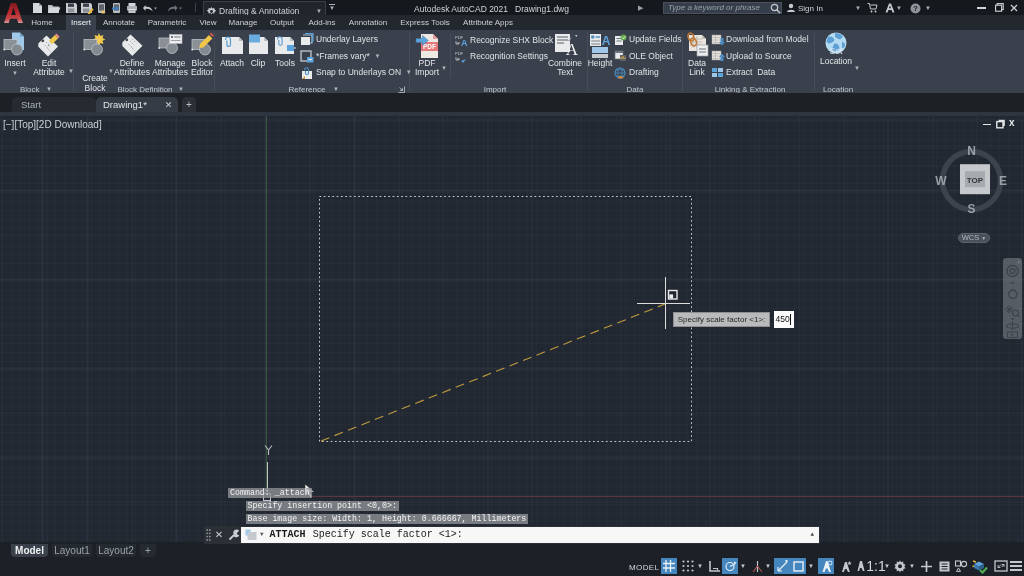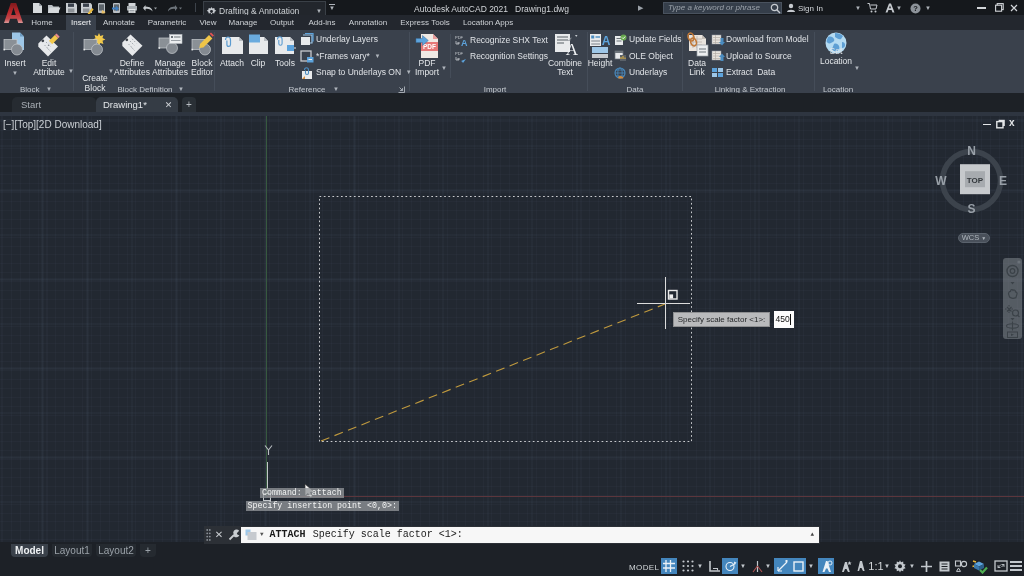"Location Apps" div.rtab { text: Location -> Attribute }
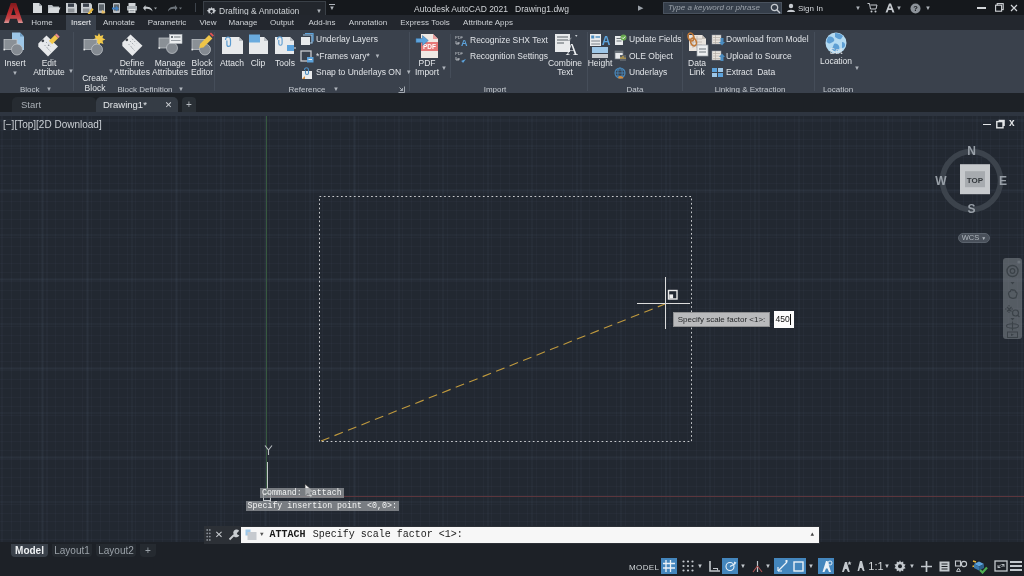"Recognize SHX Text" div.rowitem { text: Text -> Block }
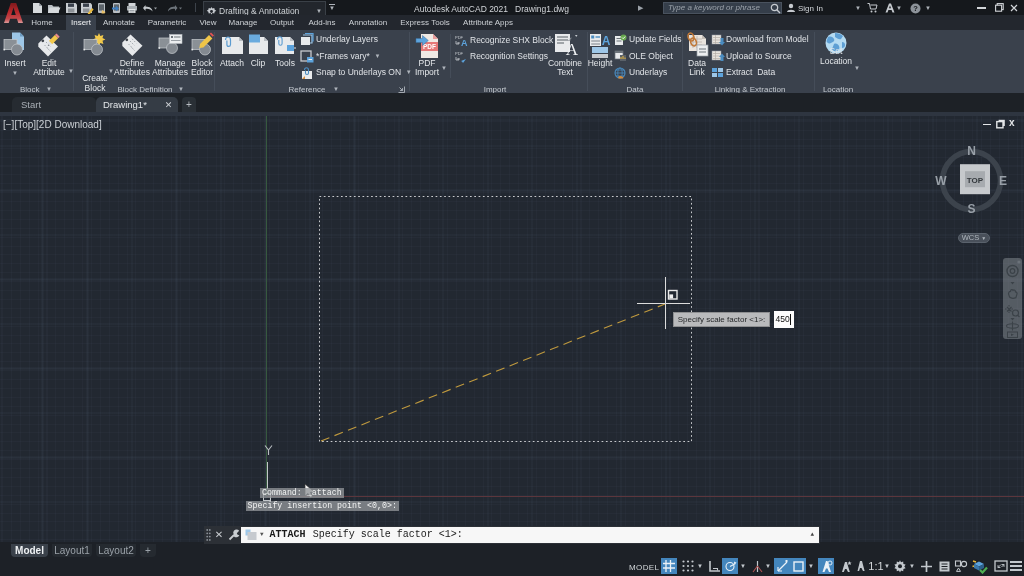"Underlays" div.rowitem { text: Underlays -> Drafting }
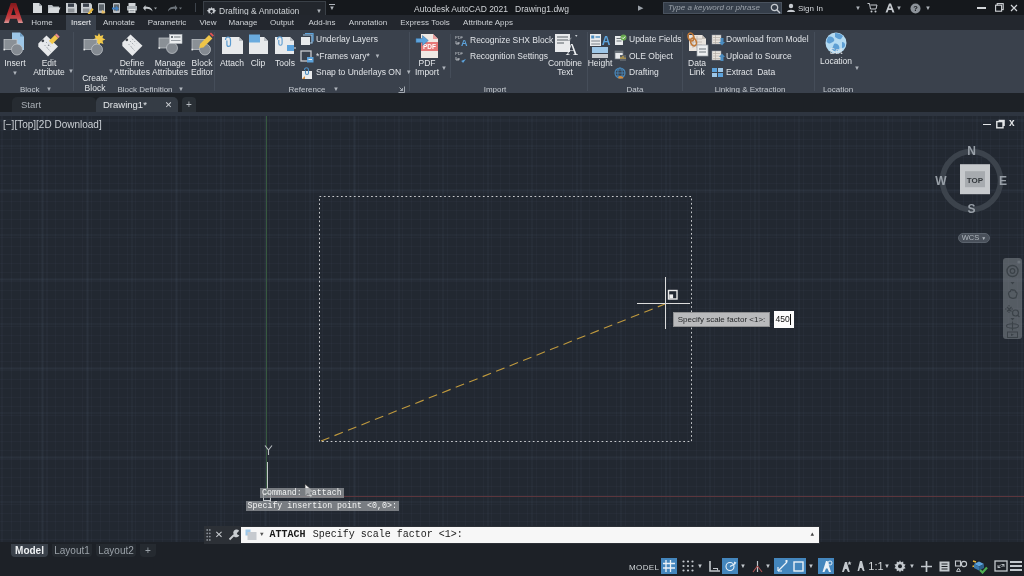"Command: _attach" div.hist { left: 260px -> 228px }
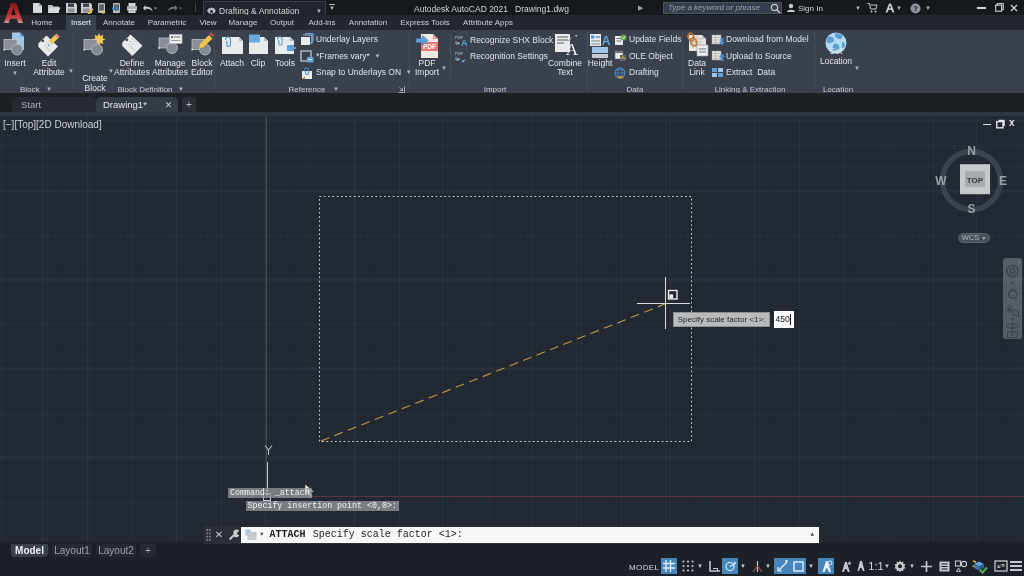"Base image size: Width: 1," div.hist { html: none -> <div>Base image size: Width: 1, Height: 0.666667, Millimeters</div> }
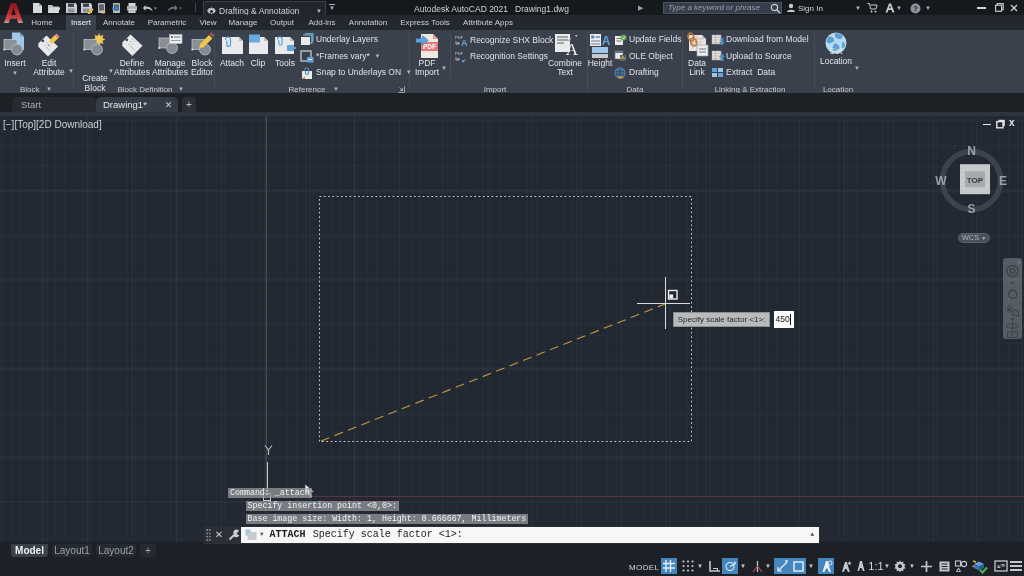"1:1" span { font-size: 11px -> 14px }
